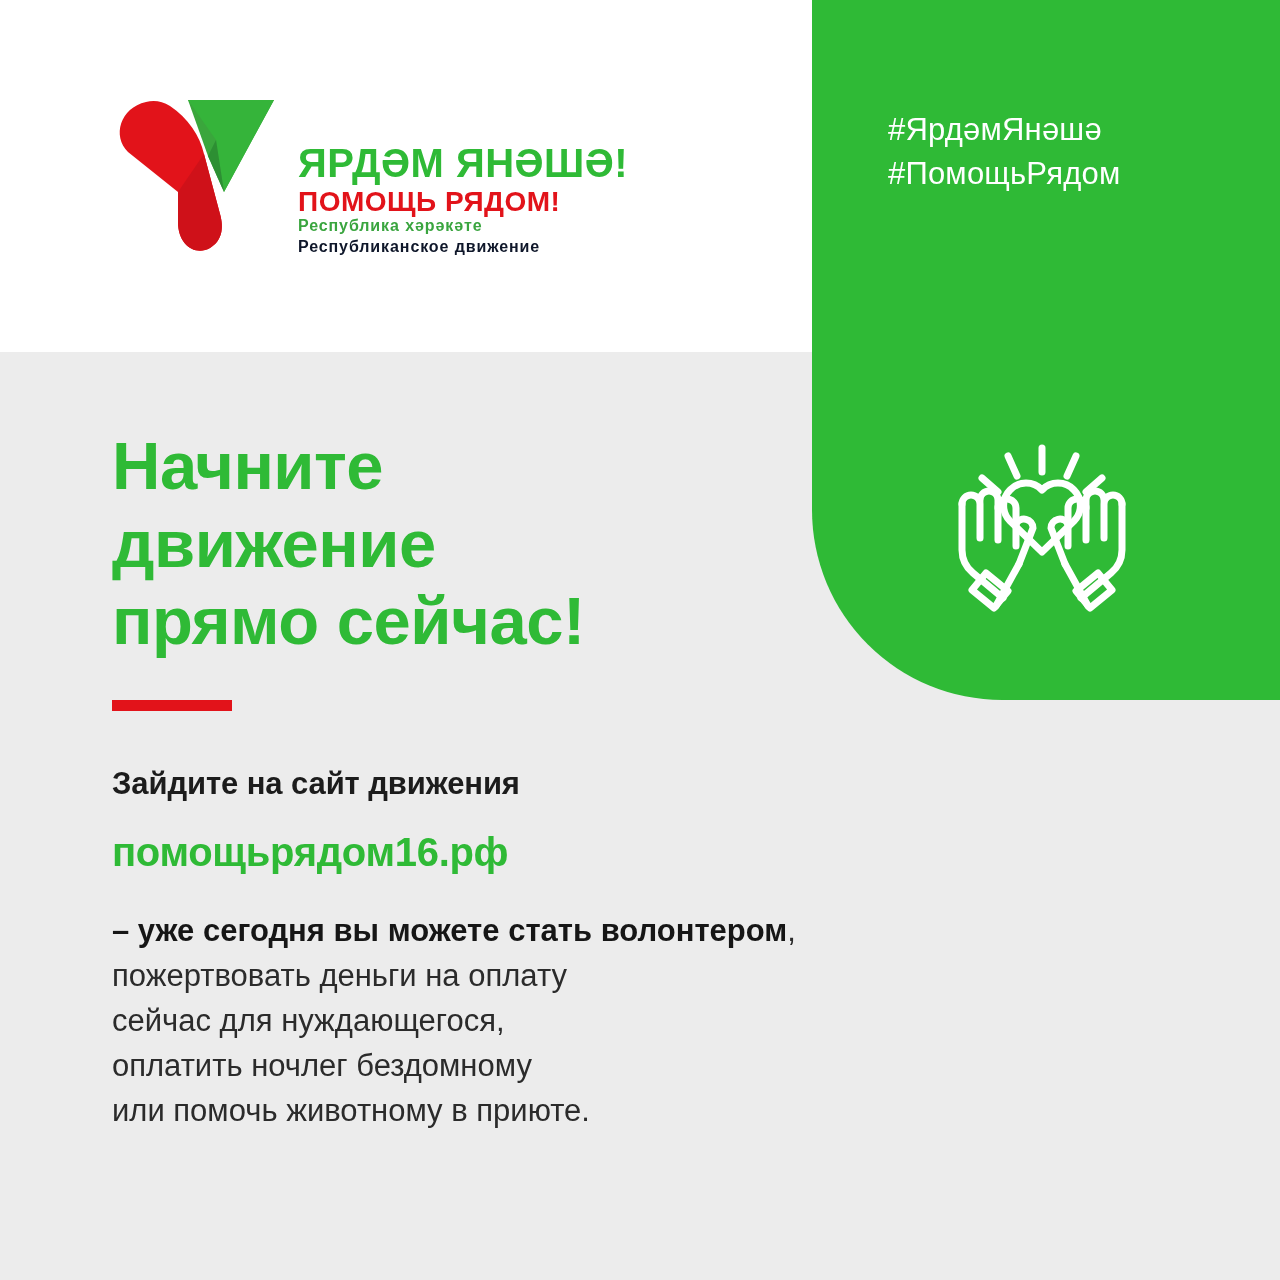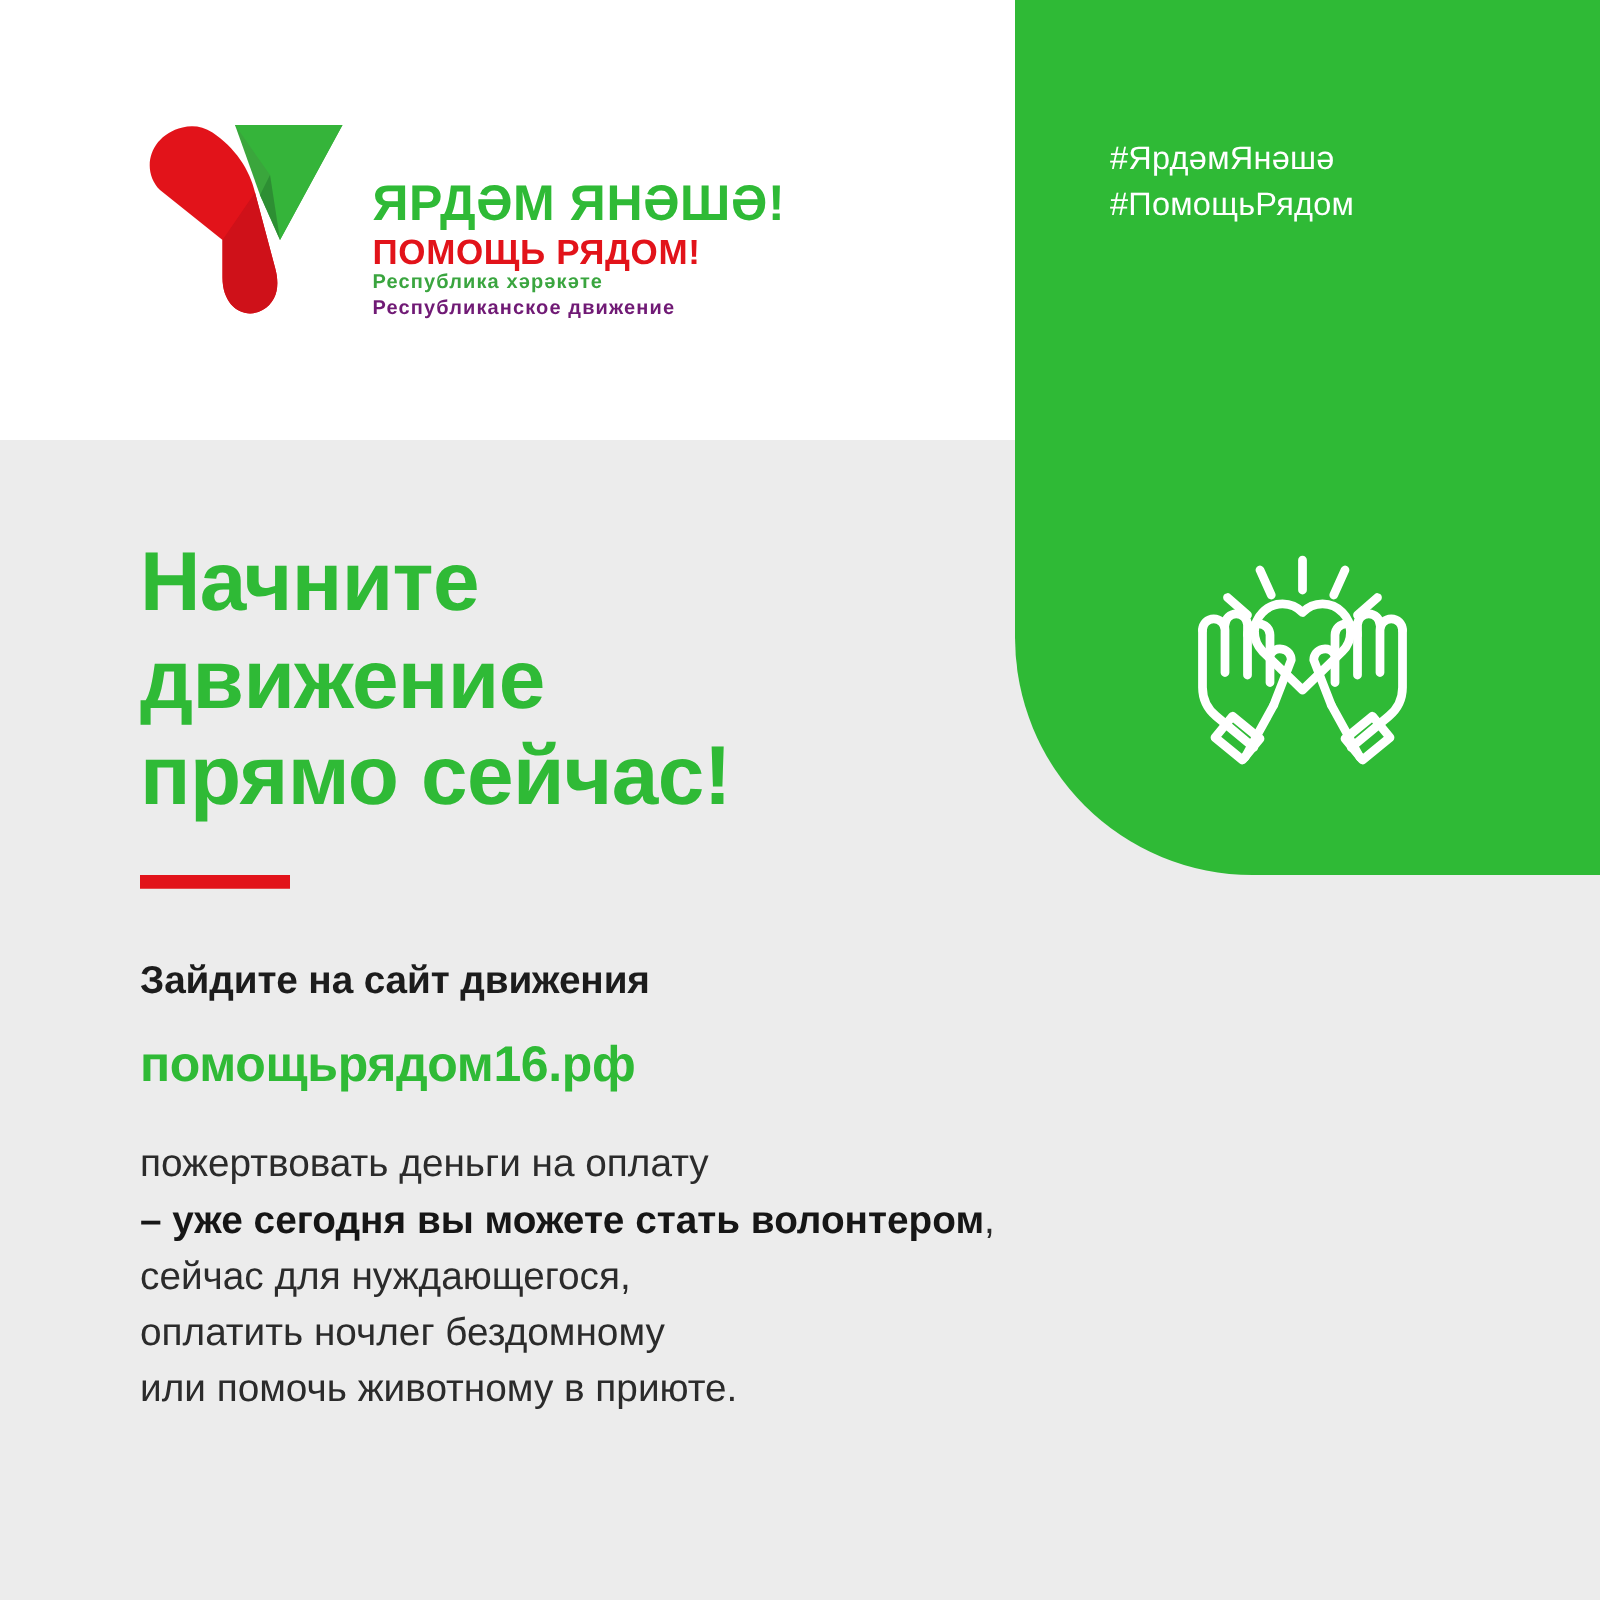"#ЯрдәмЯнәшә" .hashtag { font-size: 26px -> 31px }
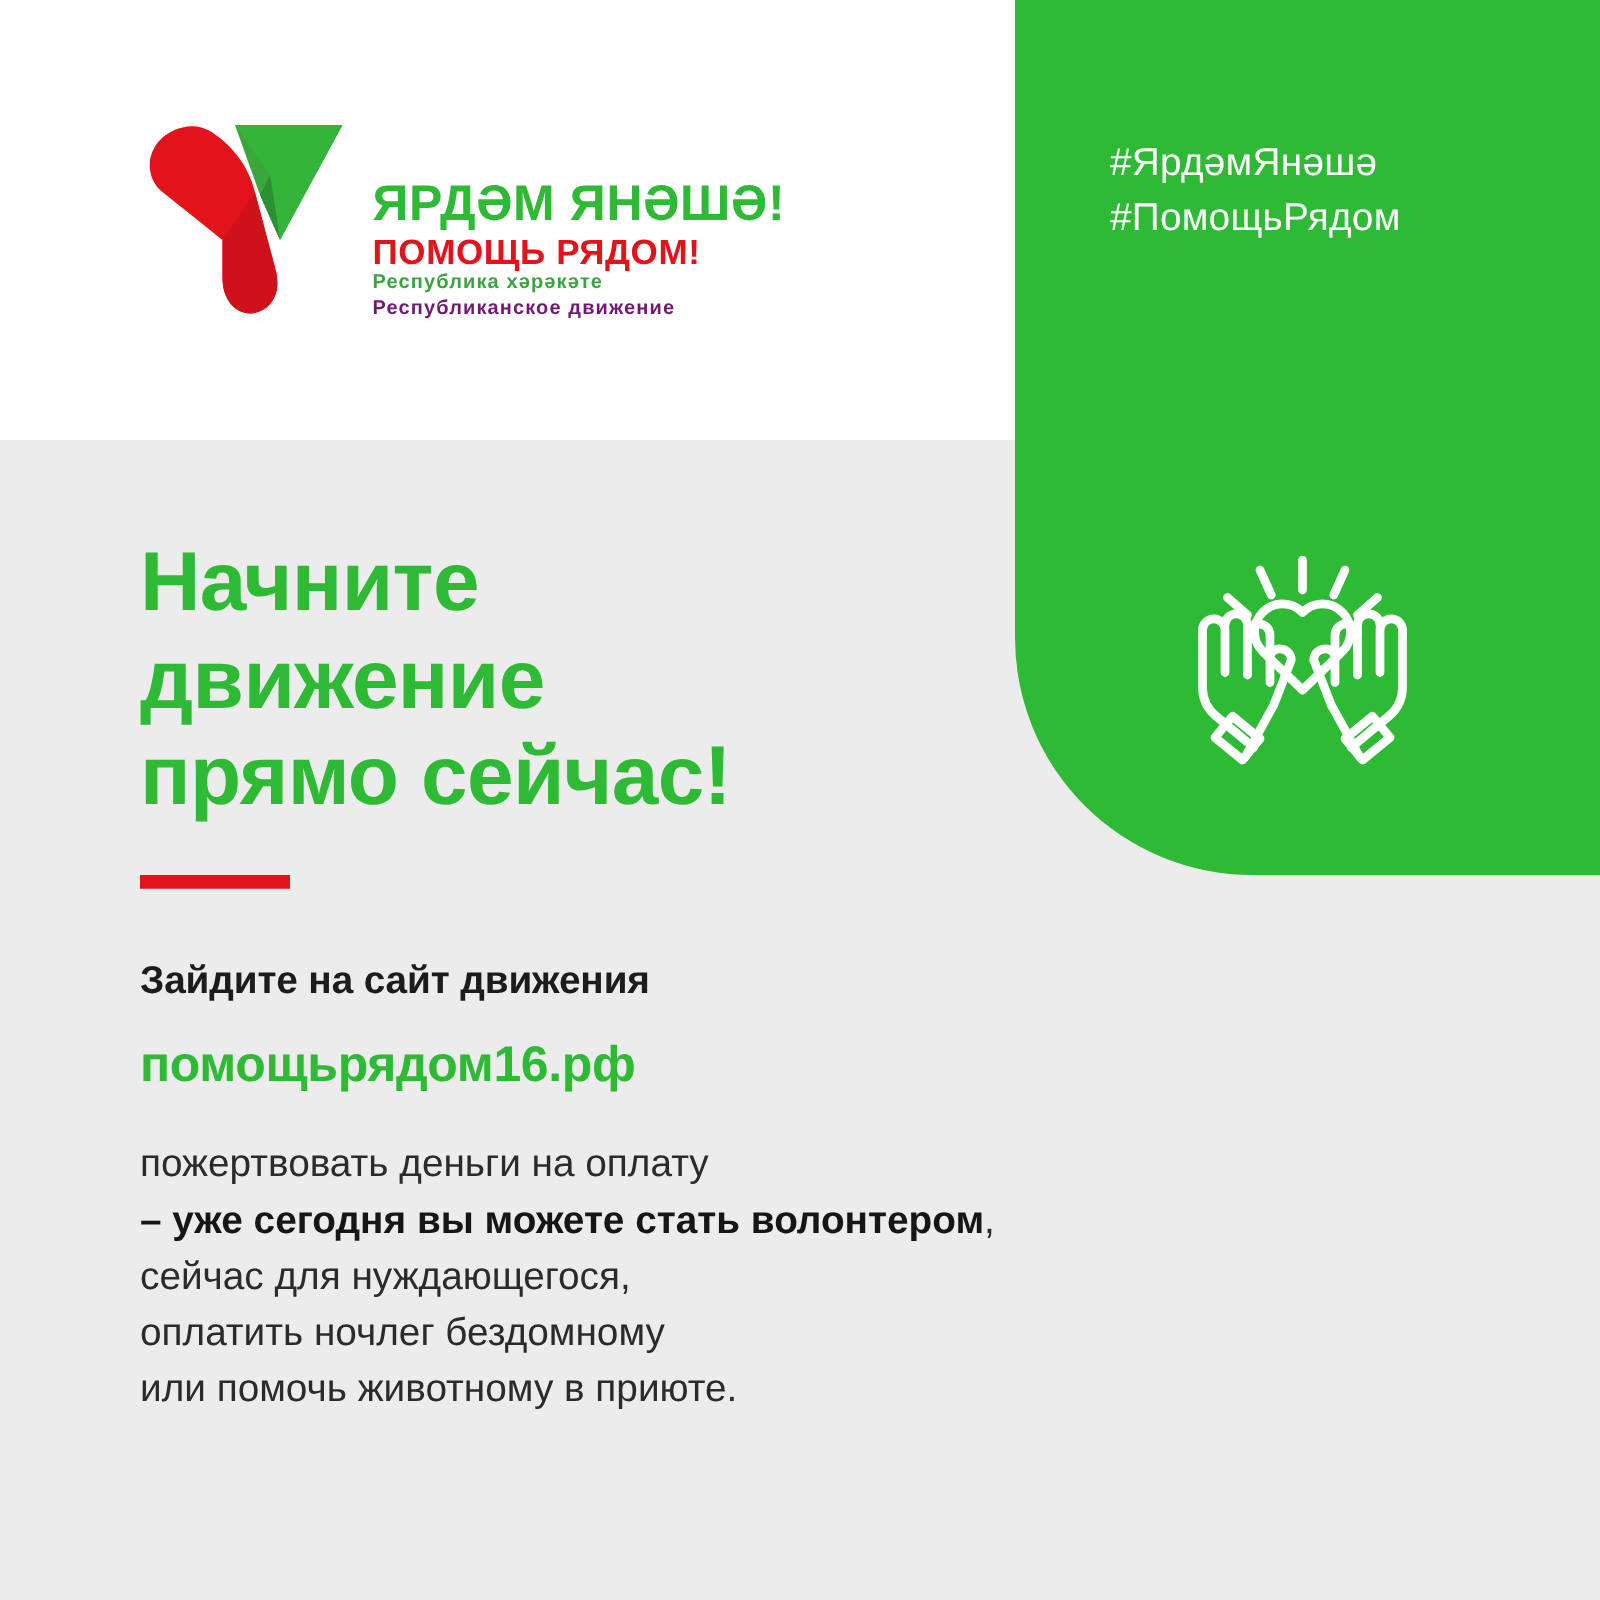"Республиканское движение" .logo-sub2 { color: #701a75 -> #0f172a }
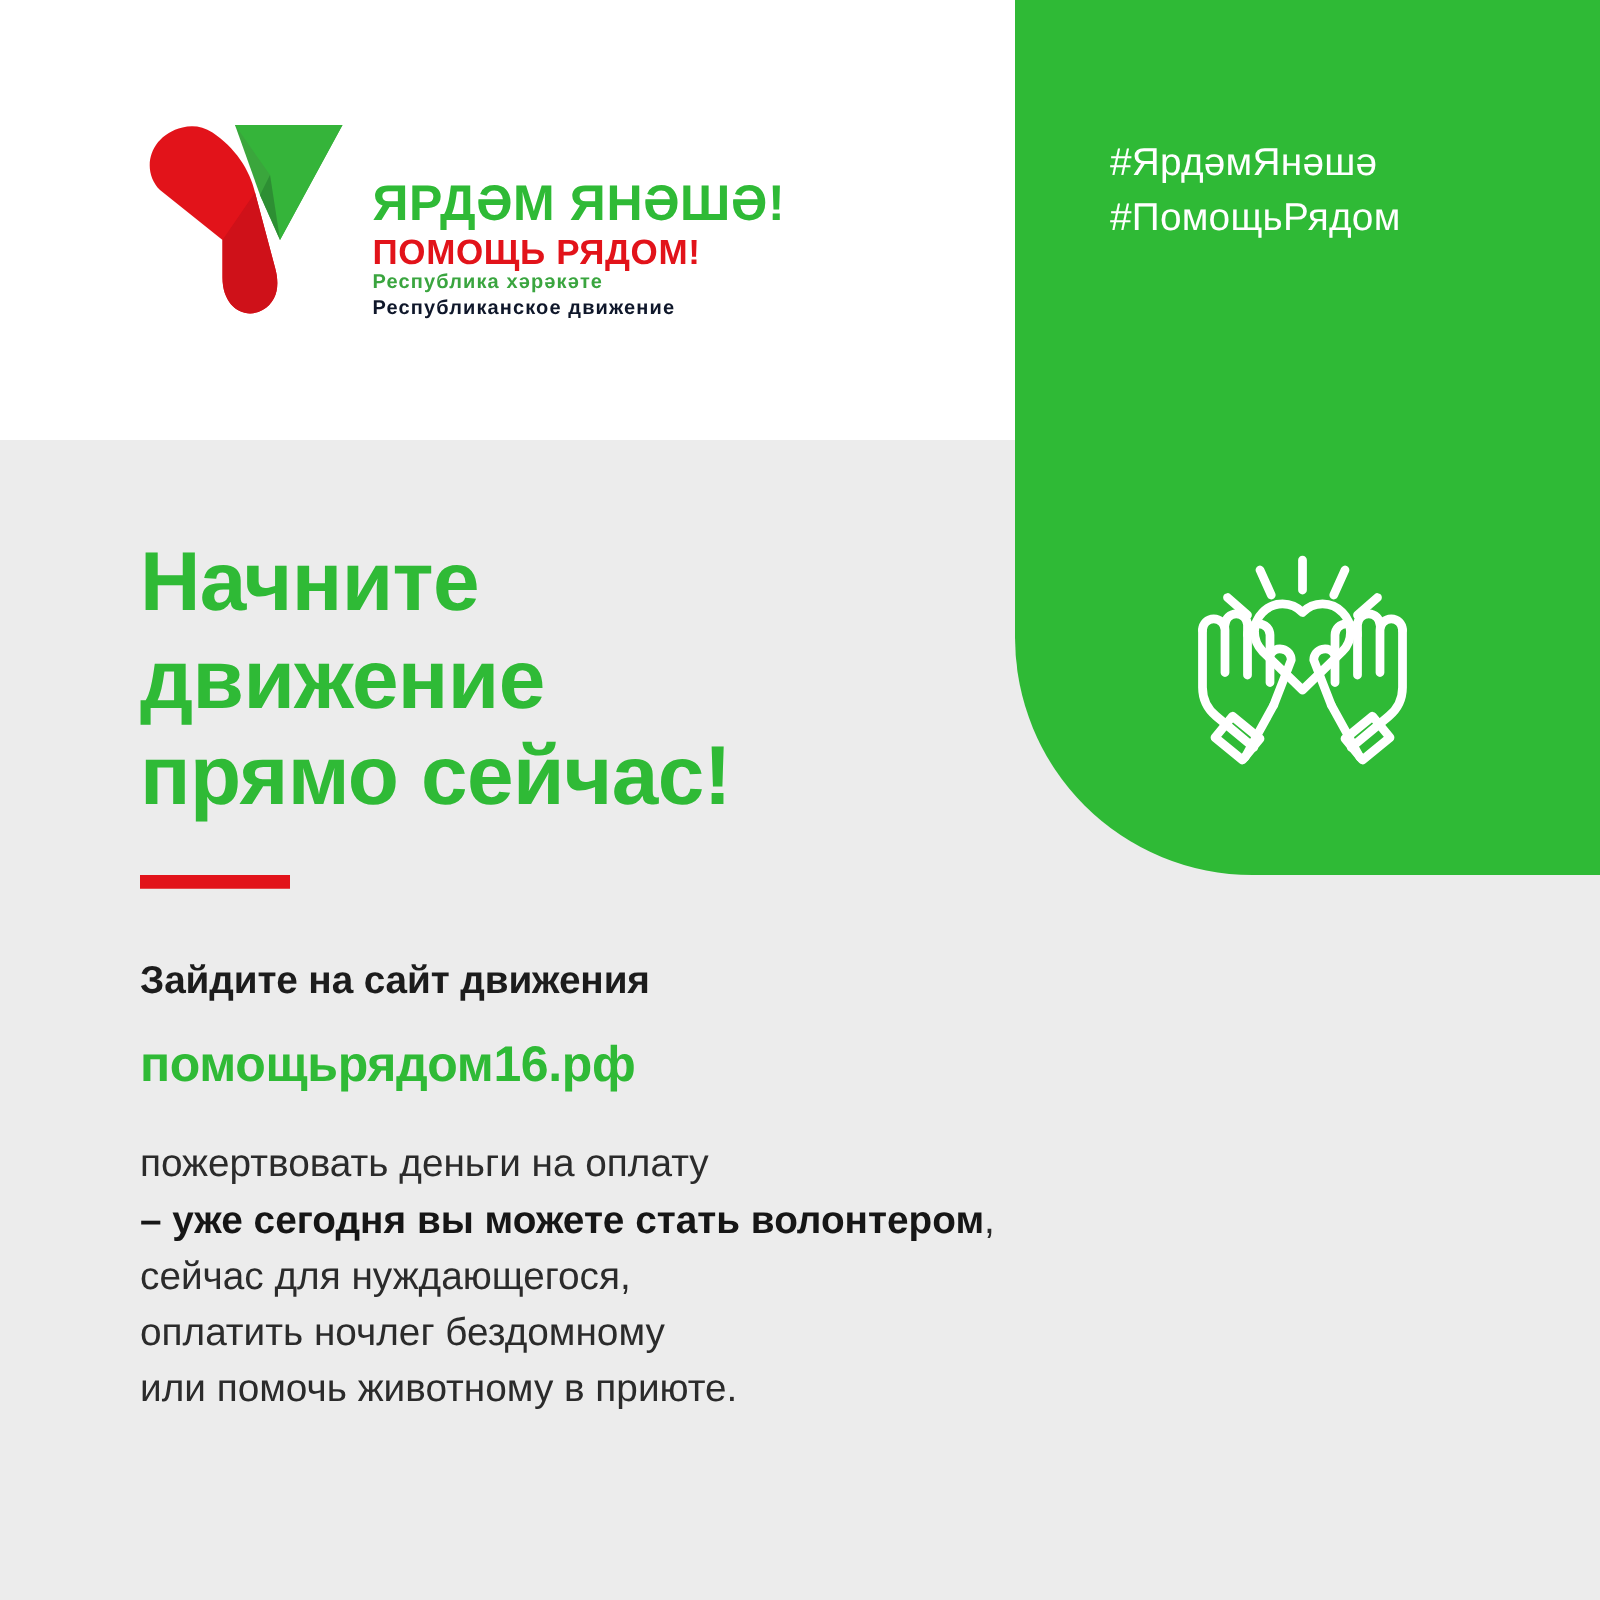"пожертвовать деньги на оплату" span.pline { order: before "– уже сегодня вы можете" -> after "– уже сегодня вы можете" }
